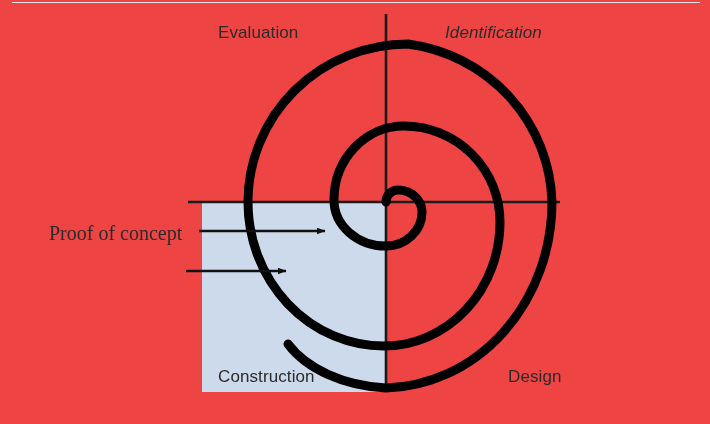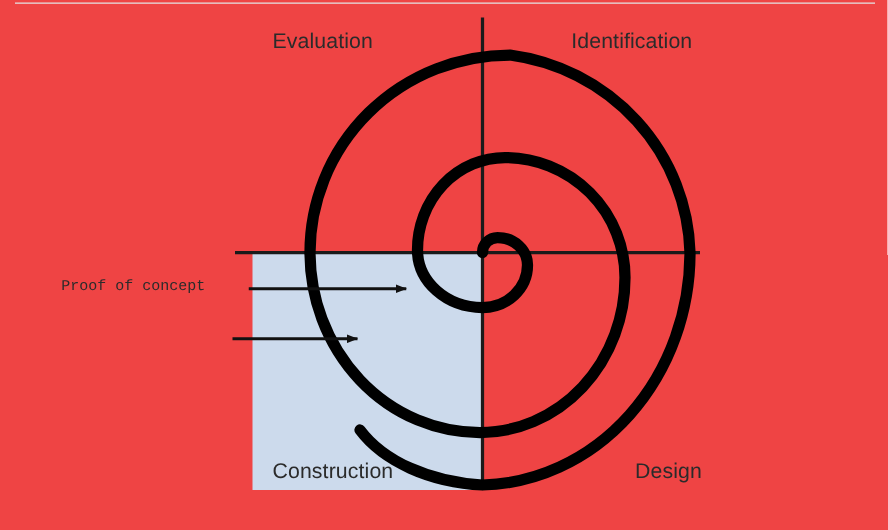"Identification" #label-identification { font-style: none -> italic; left: 457px -> 445px }
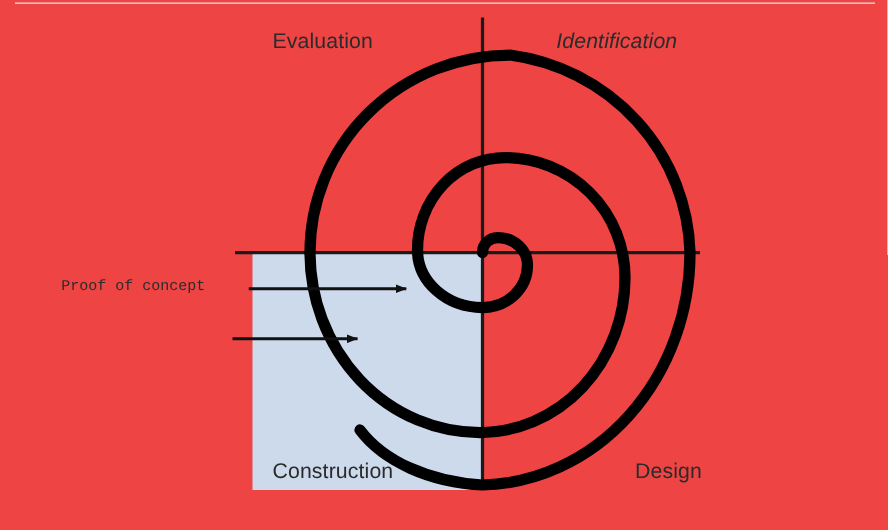"Proof of concept" .anno-label { font-family: Liberation Mono, monospace -> Liberation Serif, serif; font-size: 12px -> 20px }
